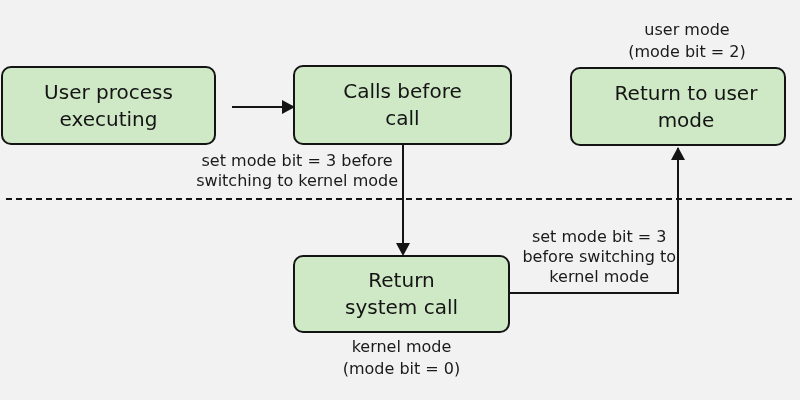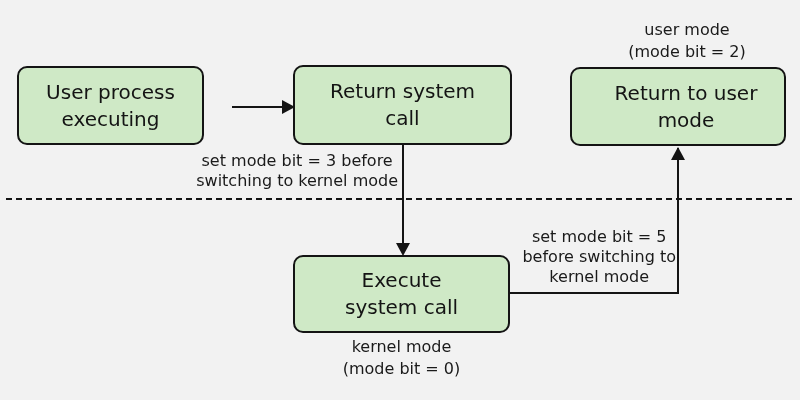"User process" .node-user-process { left: 17px -> 1px; width: 187px -> 215px }
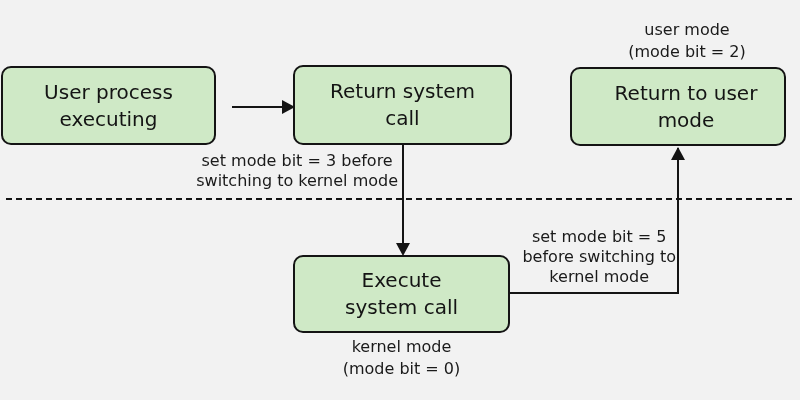"Return system" span { text: Return system -> Calls before }
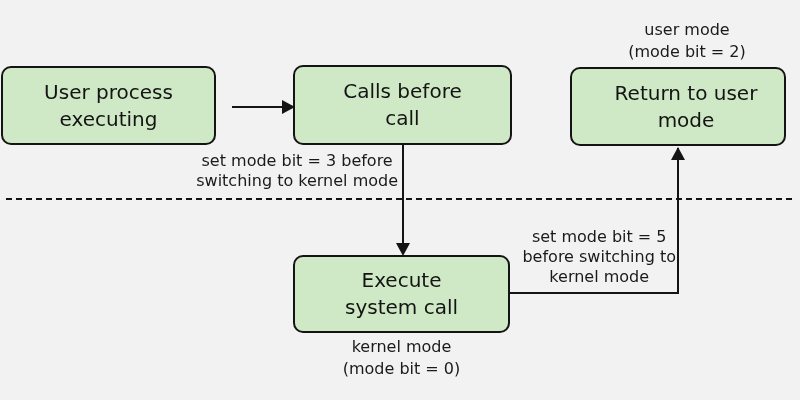"set mode bit = 5" div.annotation { text: 5 -> 3 }
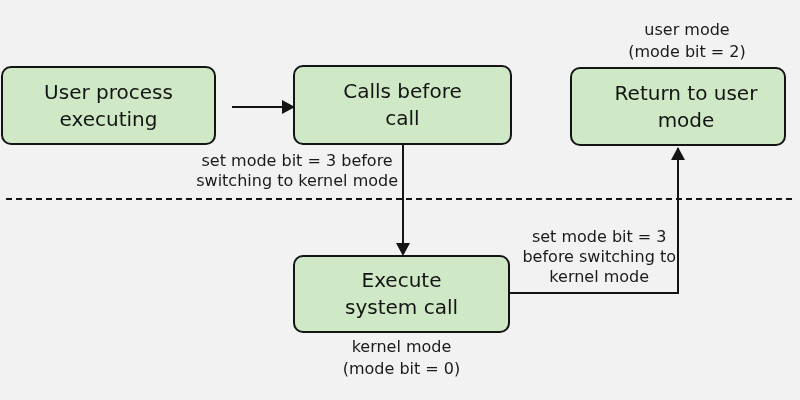"Execute" span { text: Execute -> Return }
